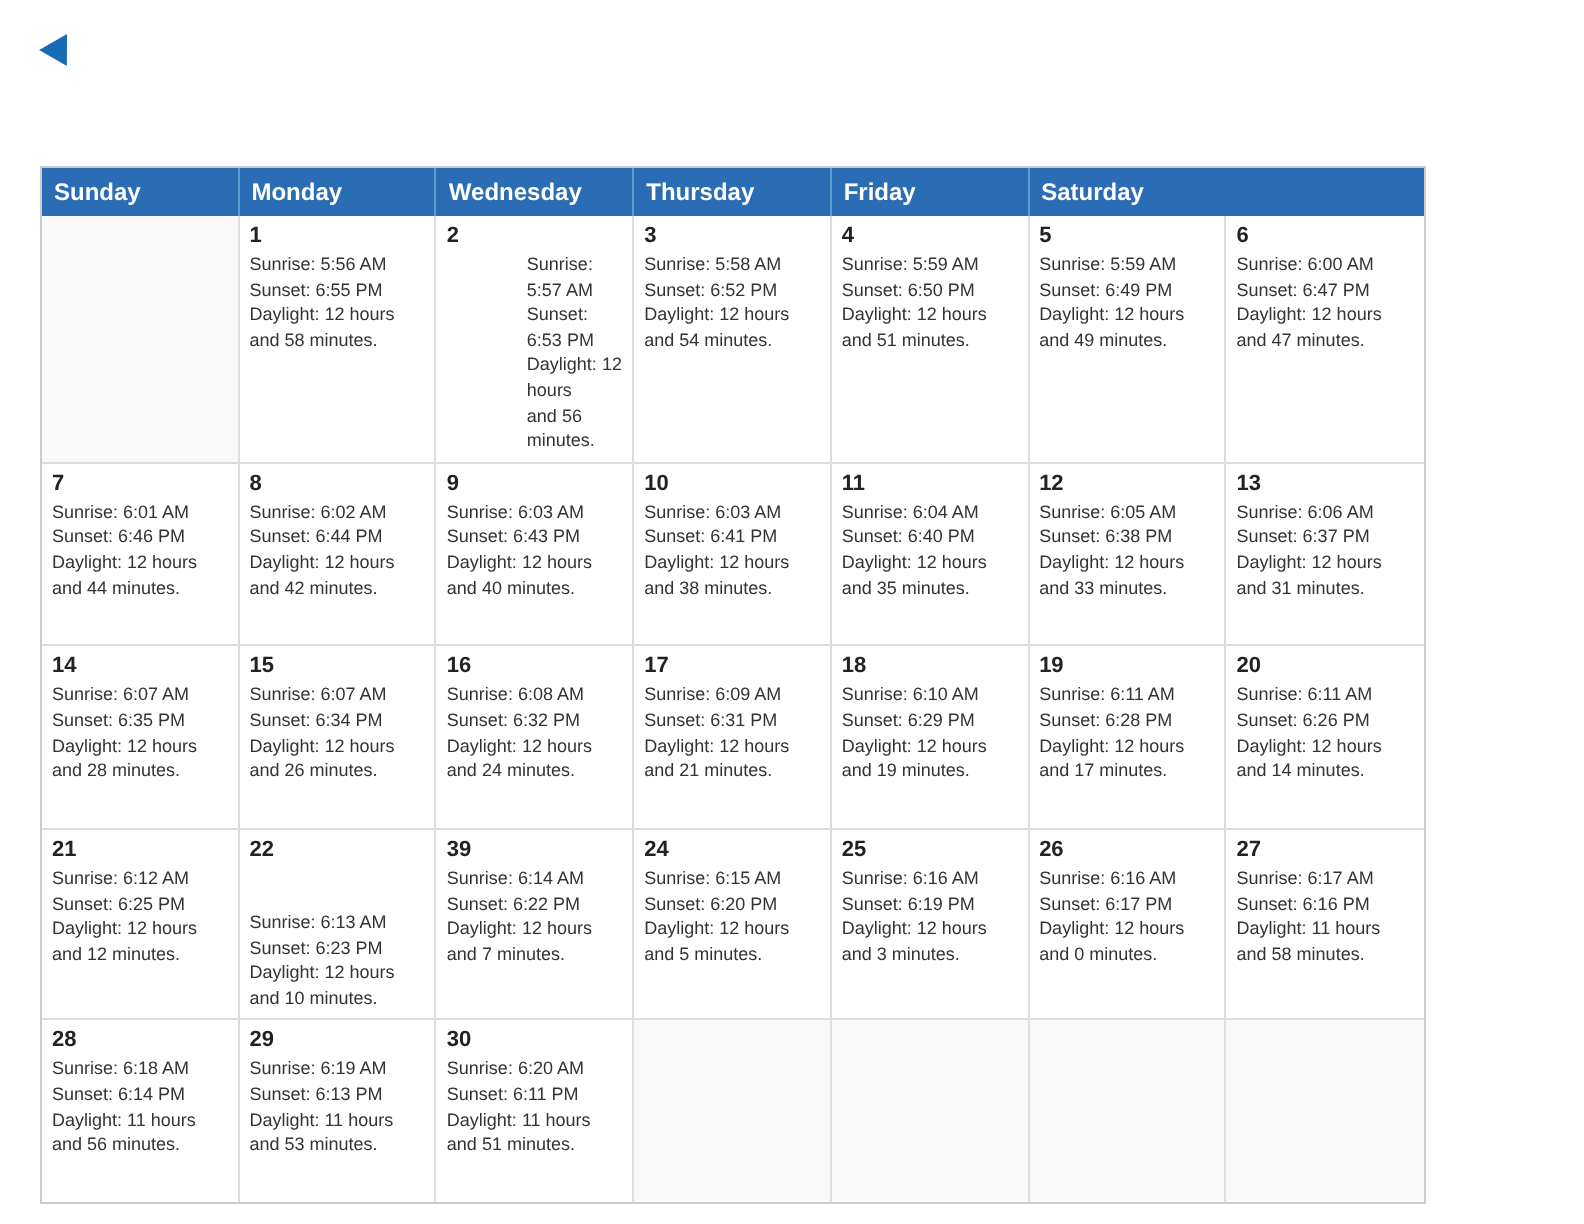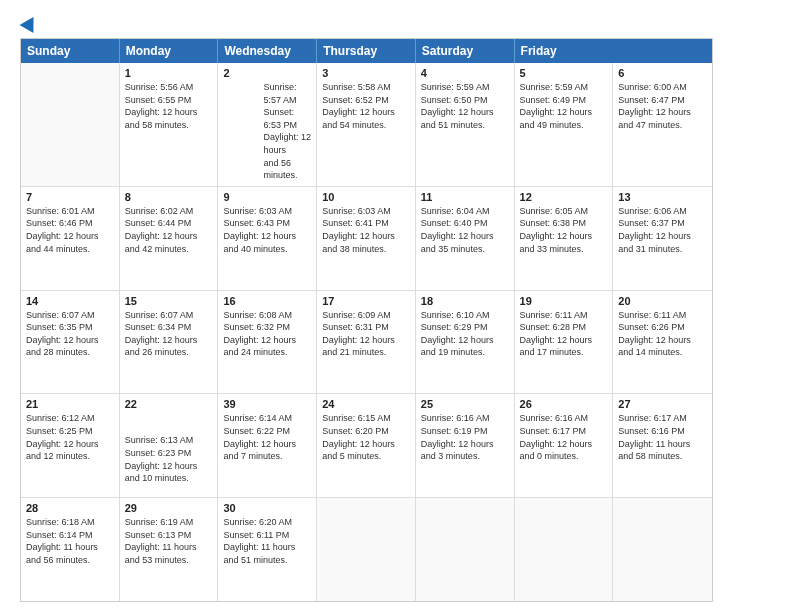"Sunday" .page { gap: none -> 45px }
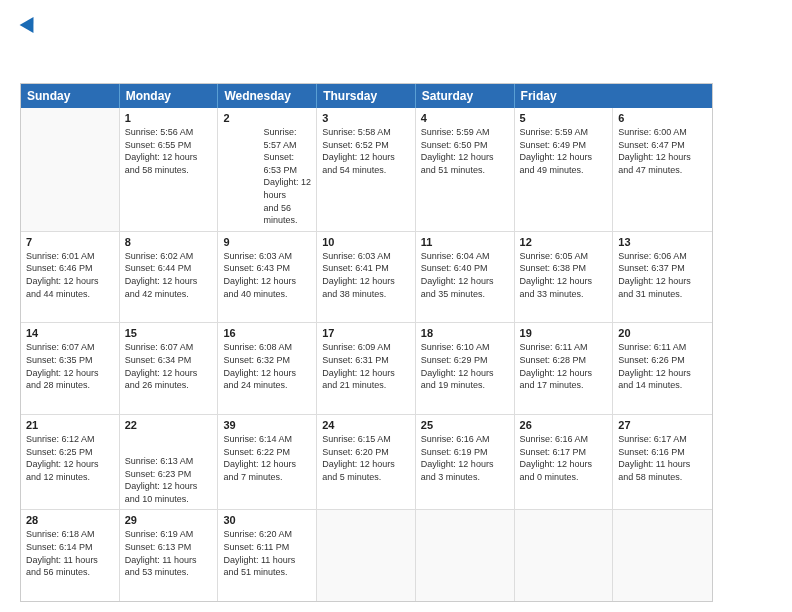"Saturday" div.cal-header-cell { order: before "Friday" -> after "Friday" }
